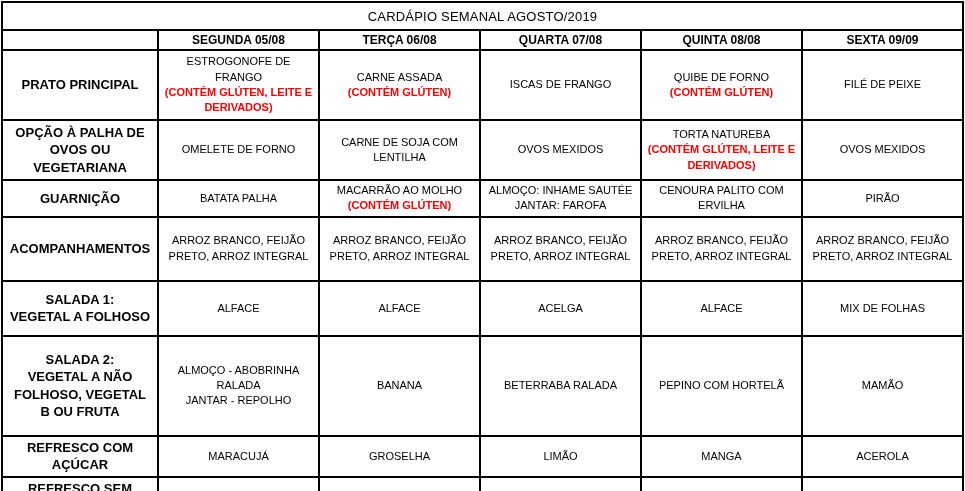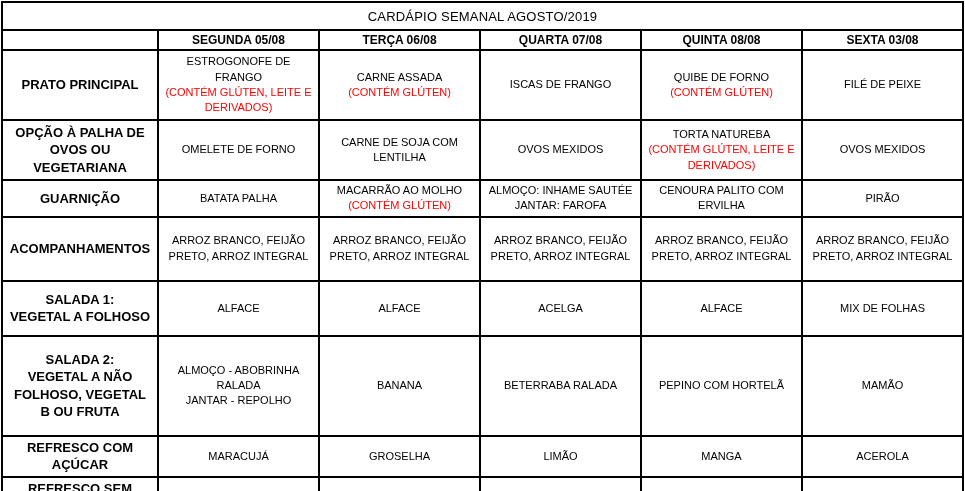"SEXTA 03/08" th { text: 03/08 -> 09/09 }
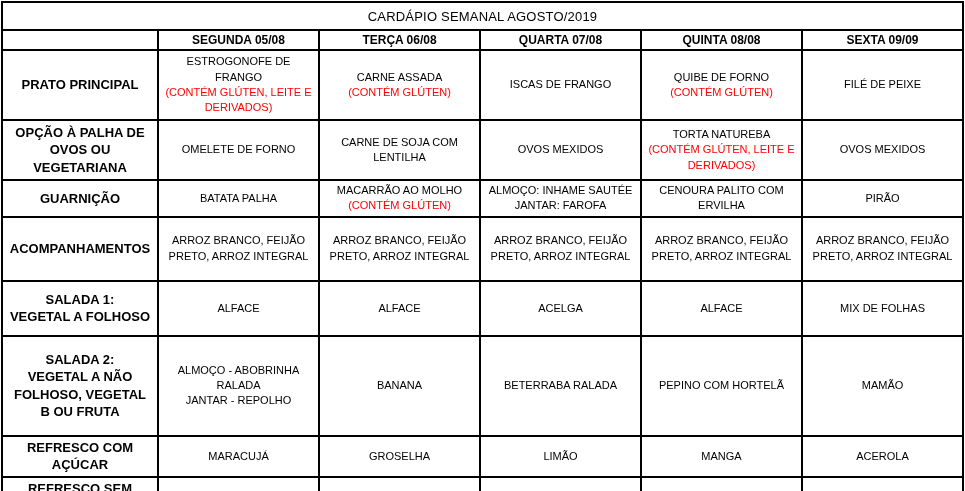"(CONTÉM GLÚTEN, LEITE E DERIVADOS)" .allergen { font-weight: normal -> bold }
